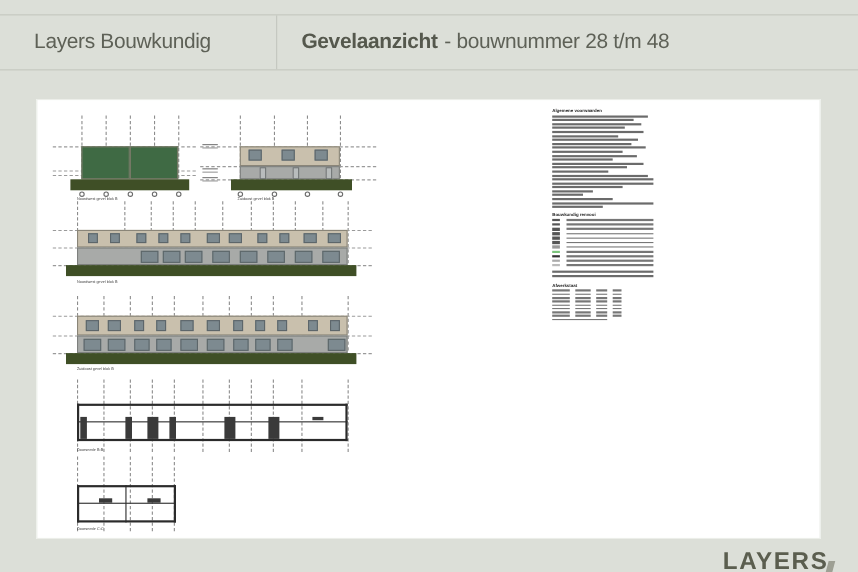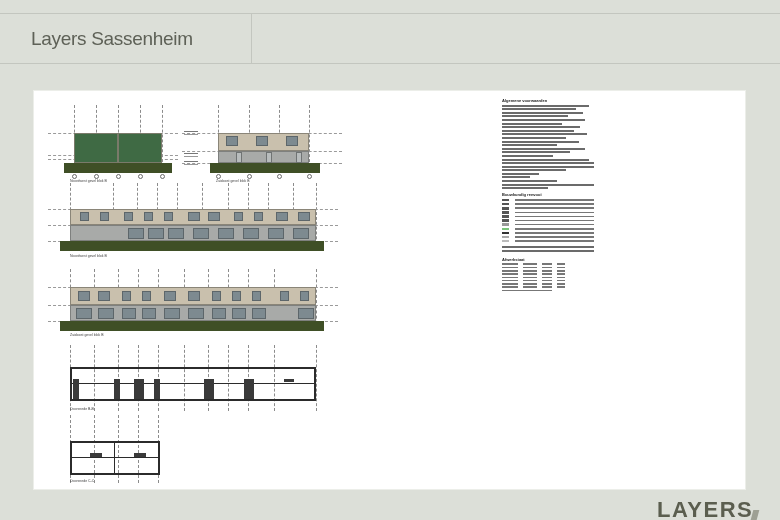"Layers Sassenheim" div.project { text: Sassenheim -> Bouwkundig }
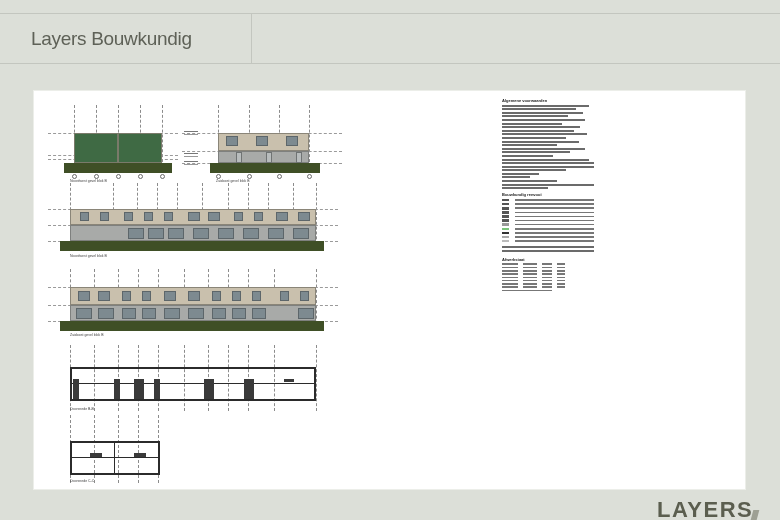"Gevelaanzicht" div.title { html: none -> <div> <b>Gevelaanzicht</b> <span>- bouwnummer 28 t/m 48</span> </div> }
